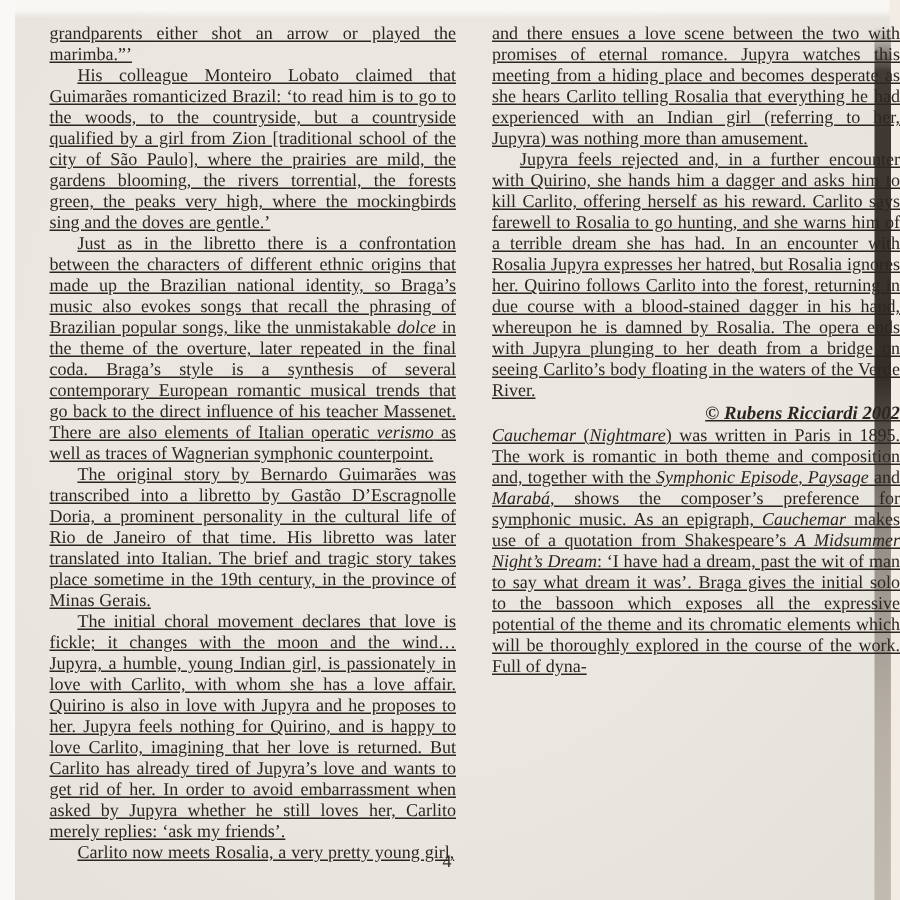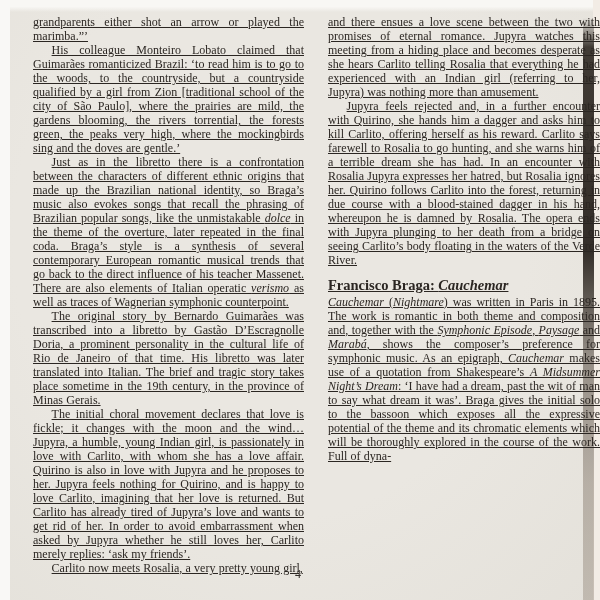"© Rubens Ricciardi 2002" p.credit { html: none -> <p>© Rubens Ricciardi 2002</p> }
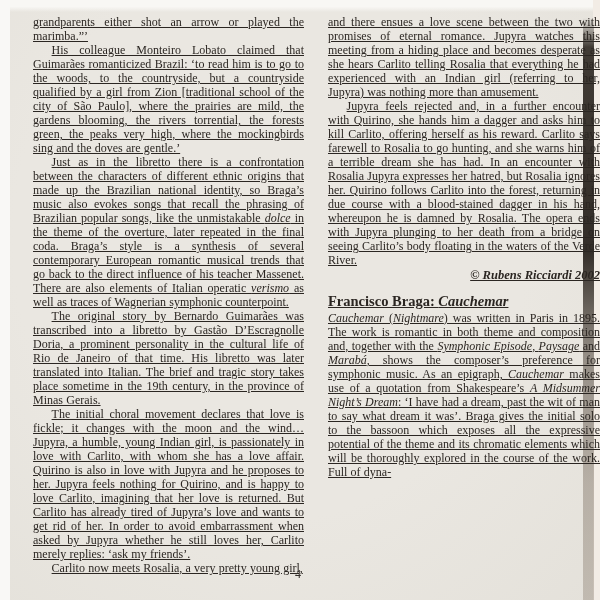"Francisco Braga: Cauchemar" h2.section-heading { html: <h2><span>Francisco Braga: </span><span>Cauchemar</span></h2> -> none }
